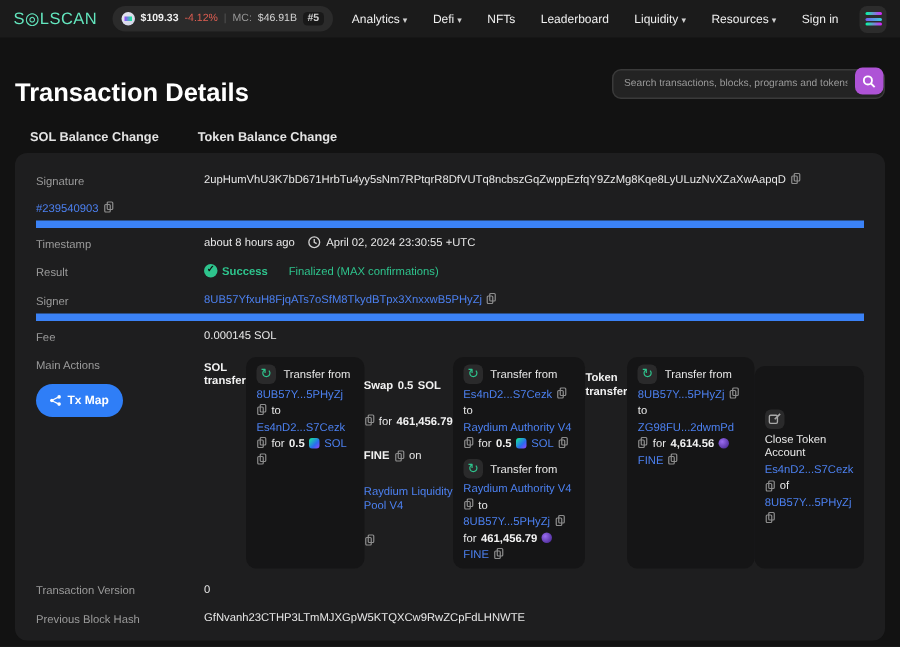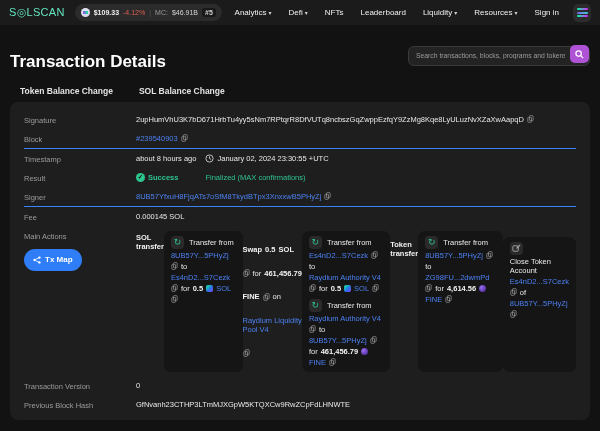"Token Balance Change" div.tab { order: before "SOL Balance Change" -> after "SOL Balance Change" }
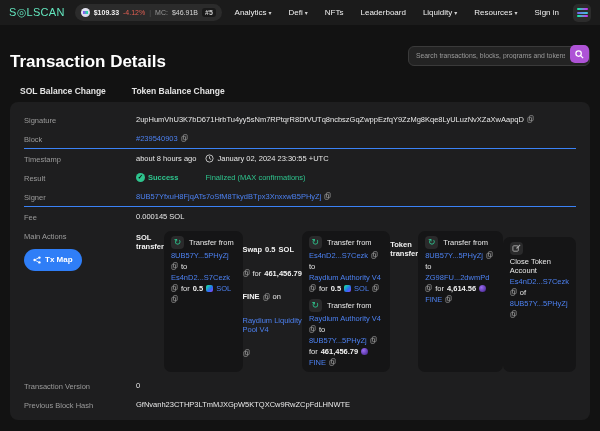"Block" div.lbl { html: <div>Block</div> -> none }
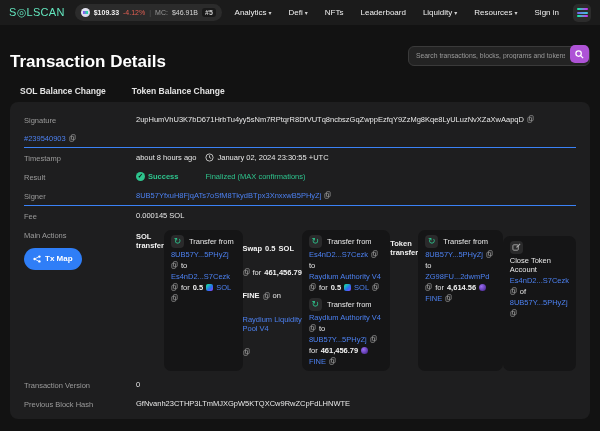"Timestamp" .row.sep { border-top: 1px solid #3b82f6 -> 5px solid #3b82f6 }
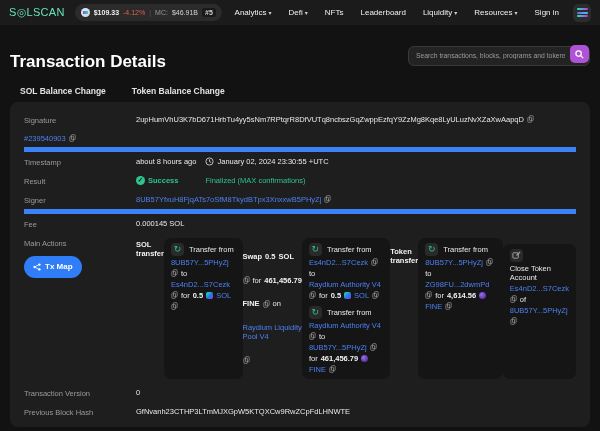"January 02, 2024 23:30:55 +UTC" span { text: January -> April }
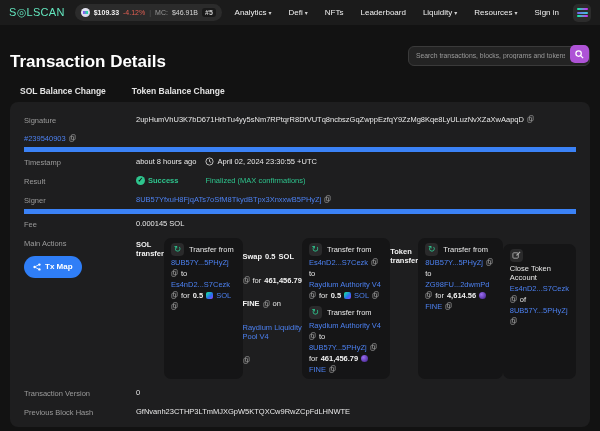"Finalized (MAX confirmations)" span.grn { margin-left: 24px -> 11px }
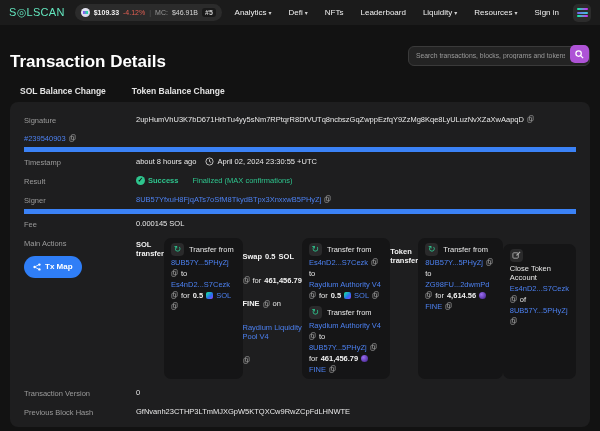"Close Token Account" .act-box + .act-box { justify-content: none -> center }
